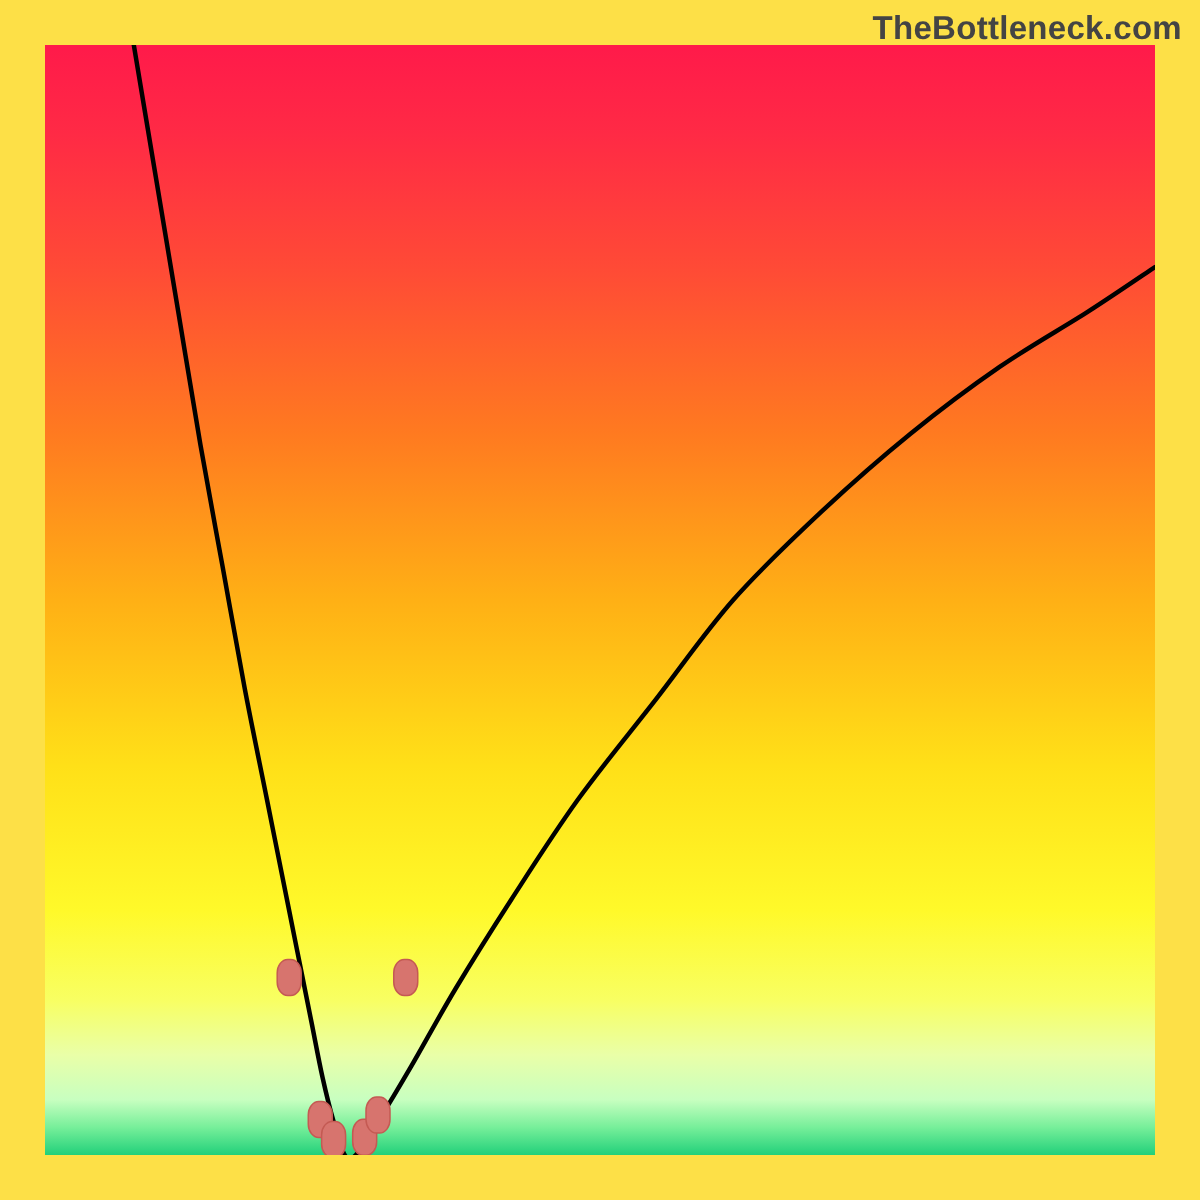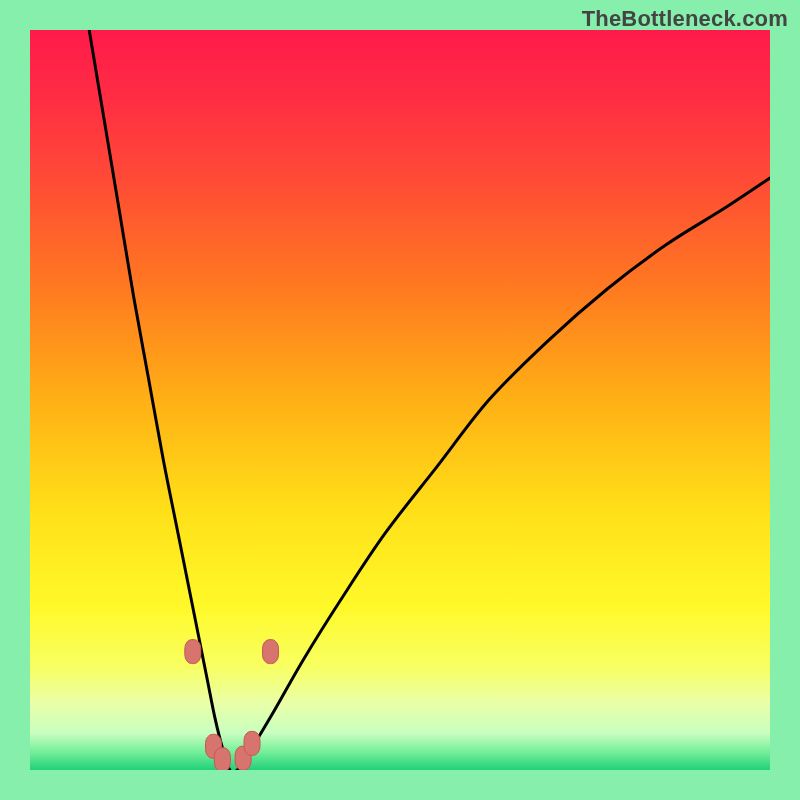"TheBottleneck.com" .frame { background: #86efac -> #fde047 }
